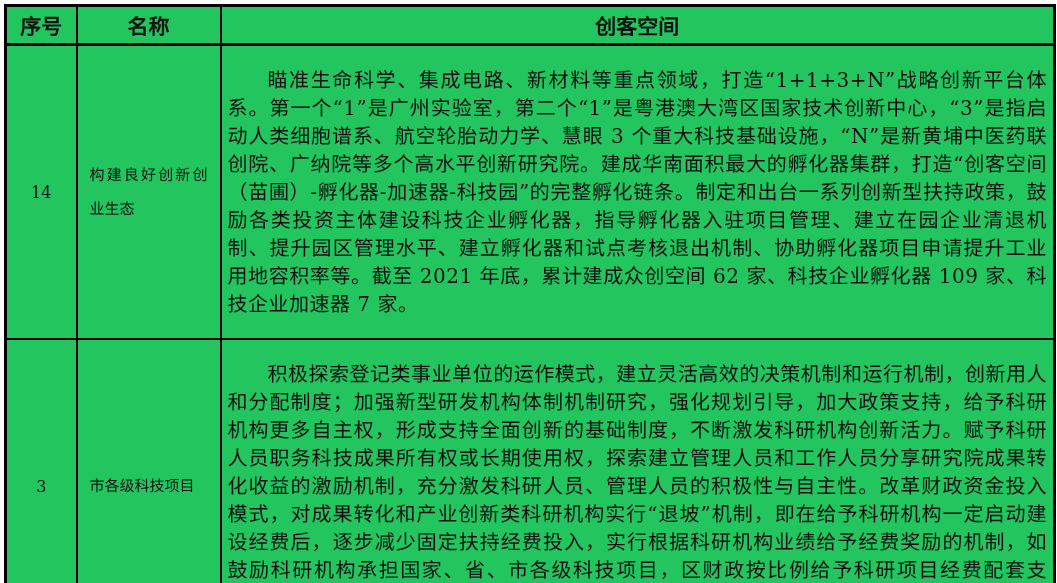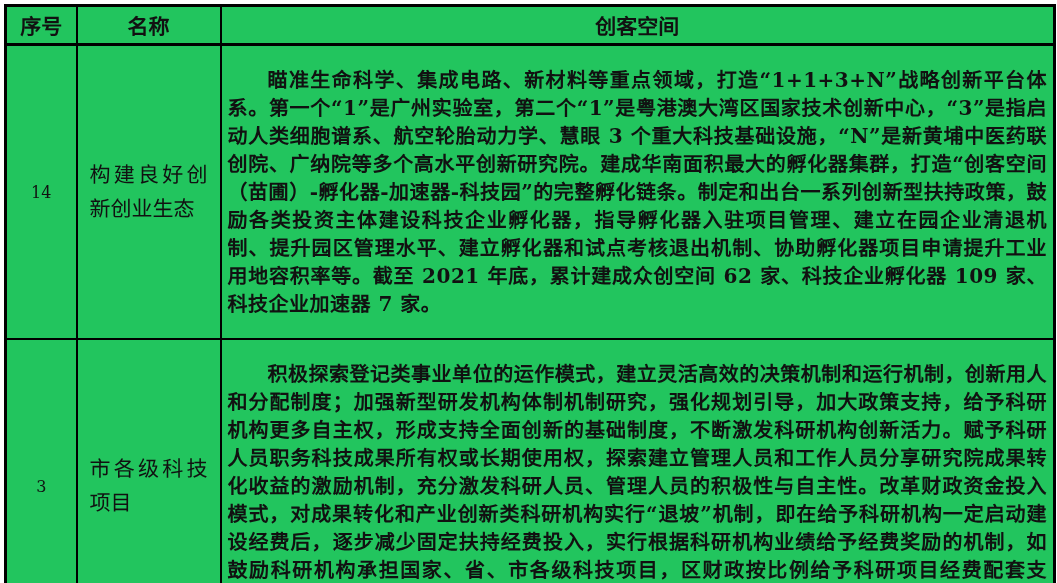"瞄准生命科学、集成电路、新材料等重点领域，打造“1+1+3+N”战略创新平台体系" td.content-cell { font-weight: bold -> none }
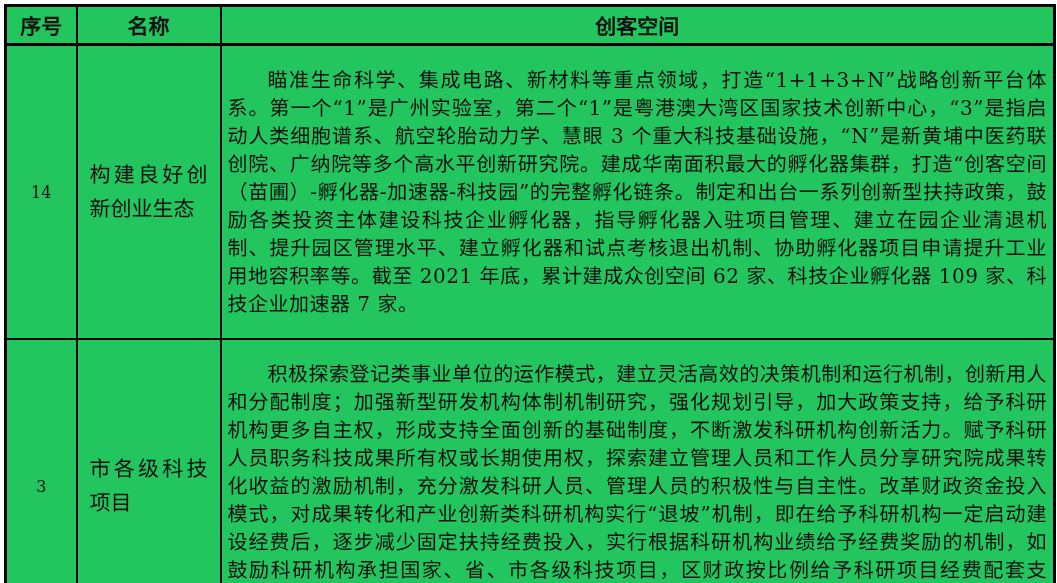"构建良好创新创业生态" td.name-cell .name-inner { font-size: 21px -> 15px }
